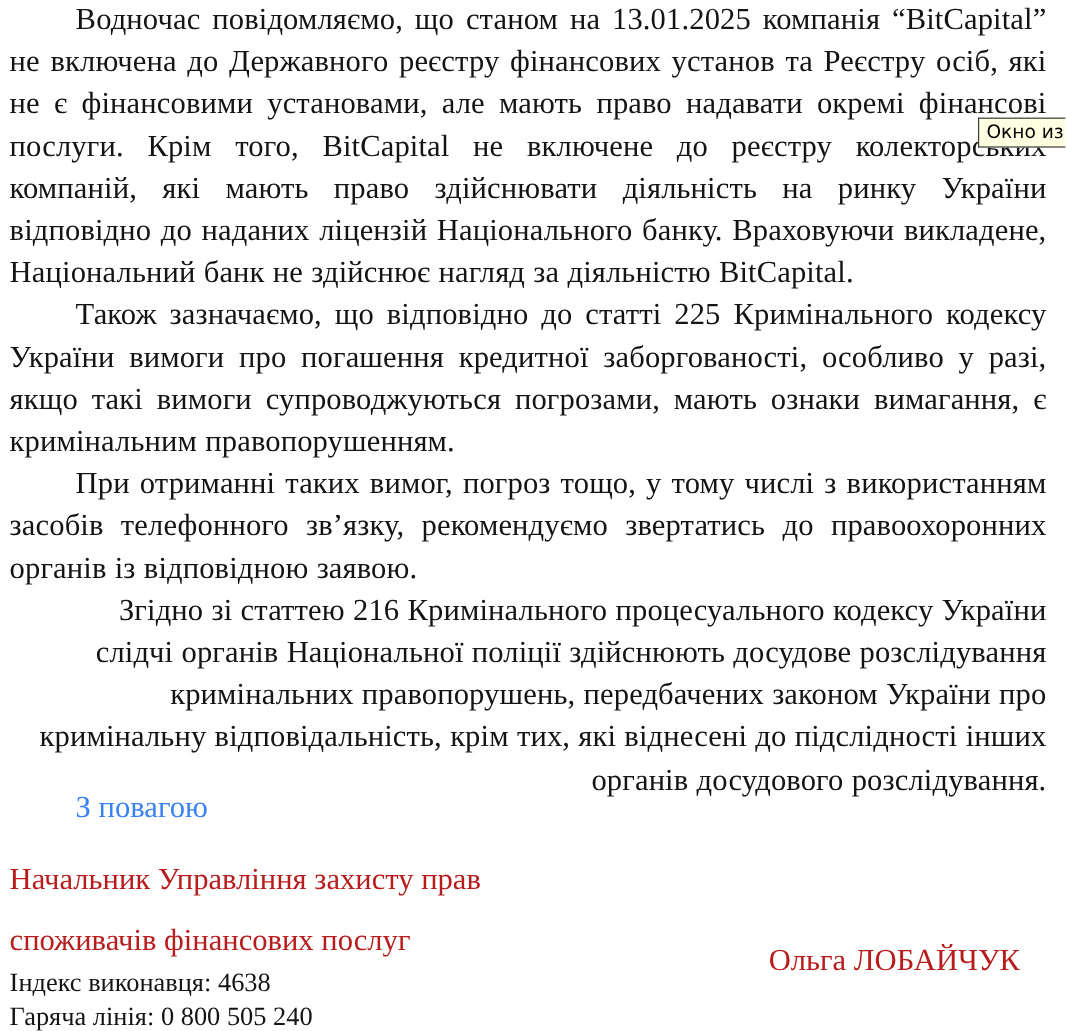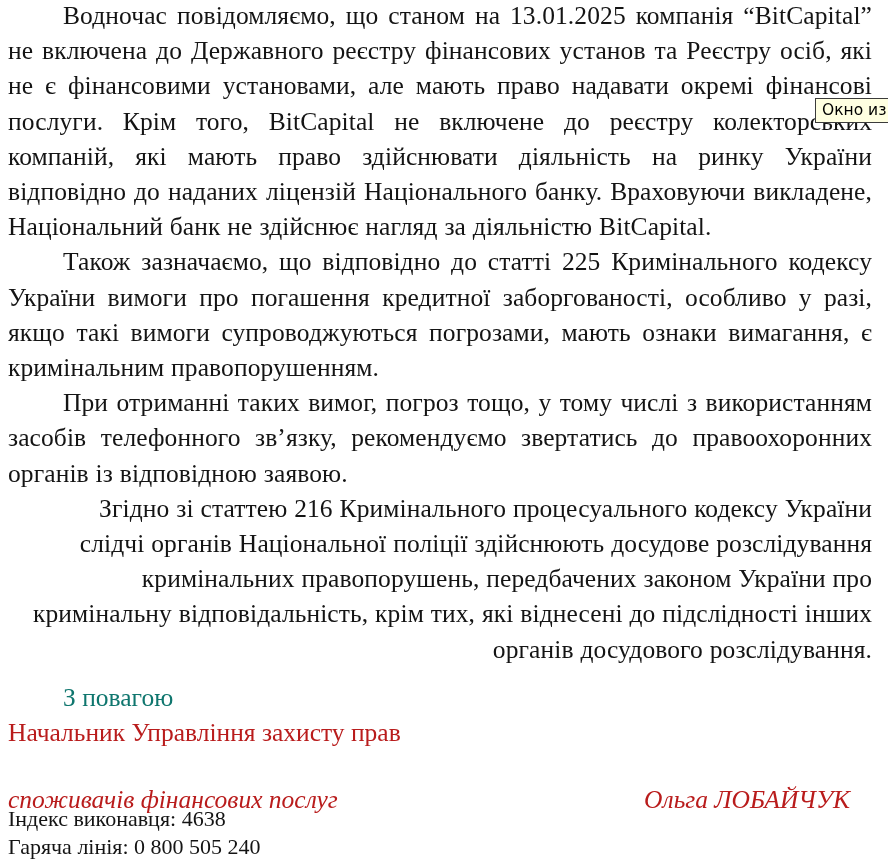"З повагою" .closing { color: #0f766e -> #3b82f6; margin-top: 25px -> none }
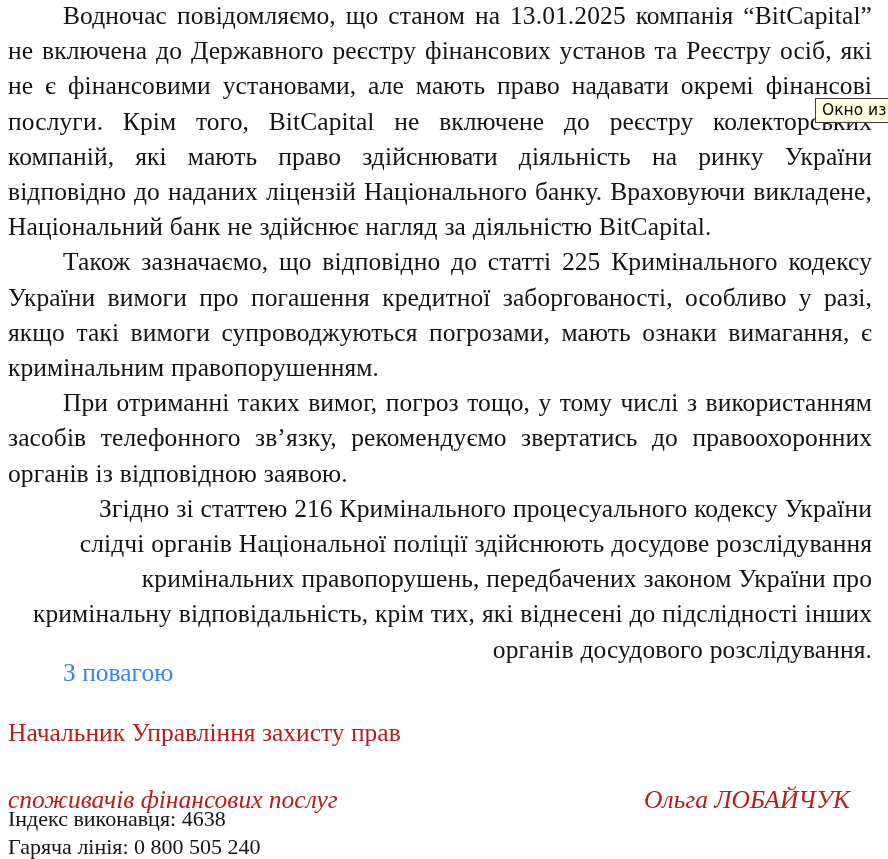"споживачів фінансових послуг" .sign-row { align-items: flex-end -> center; font-style: italic -> none }
